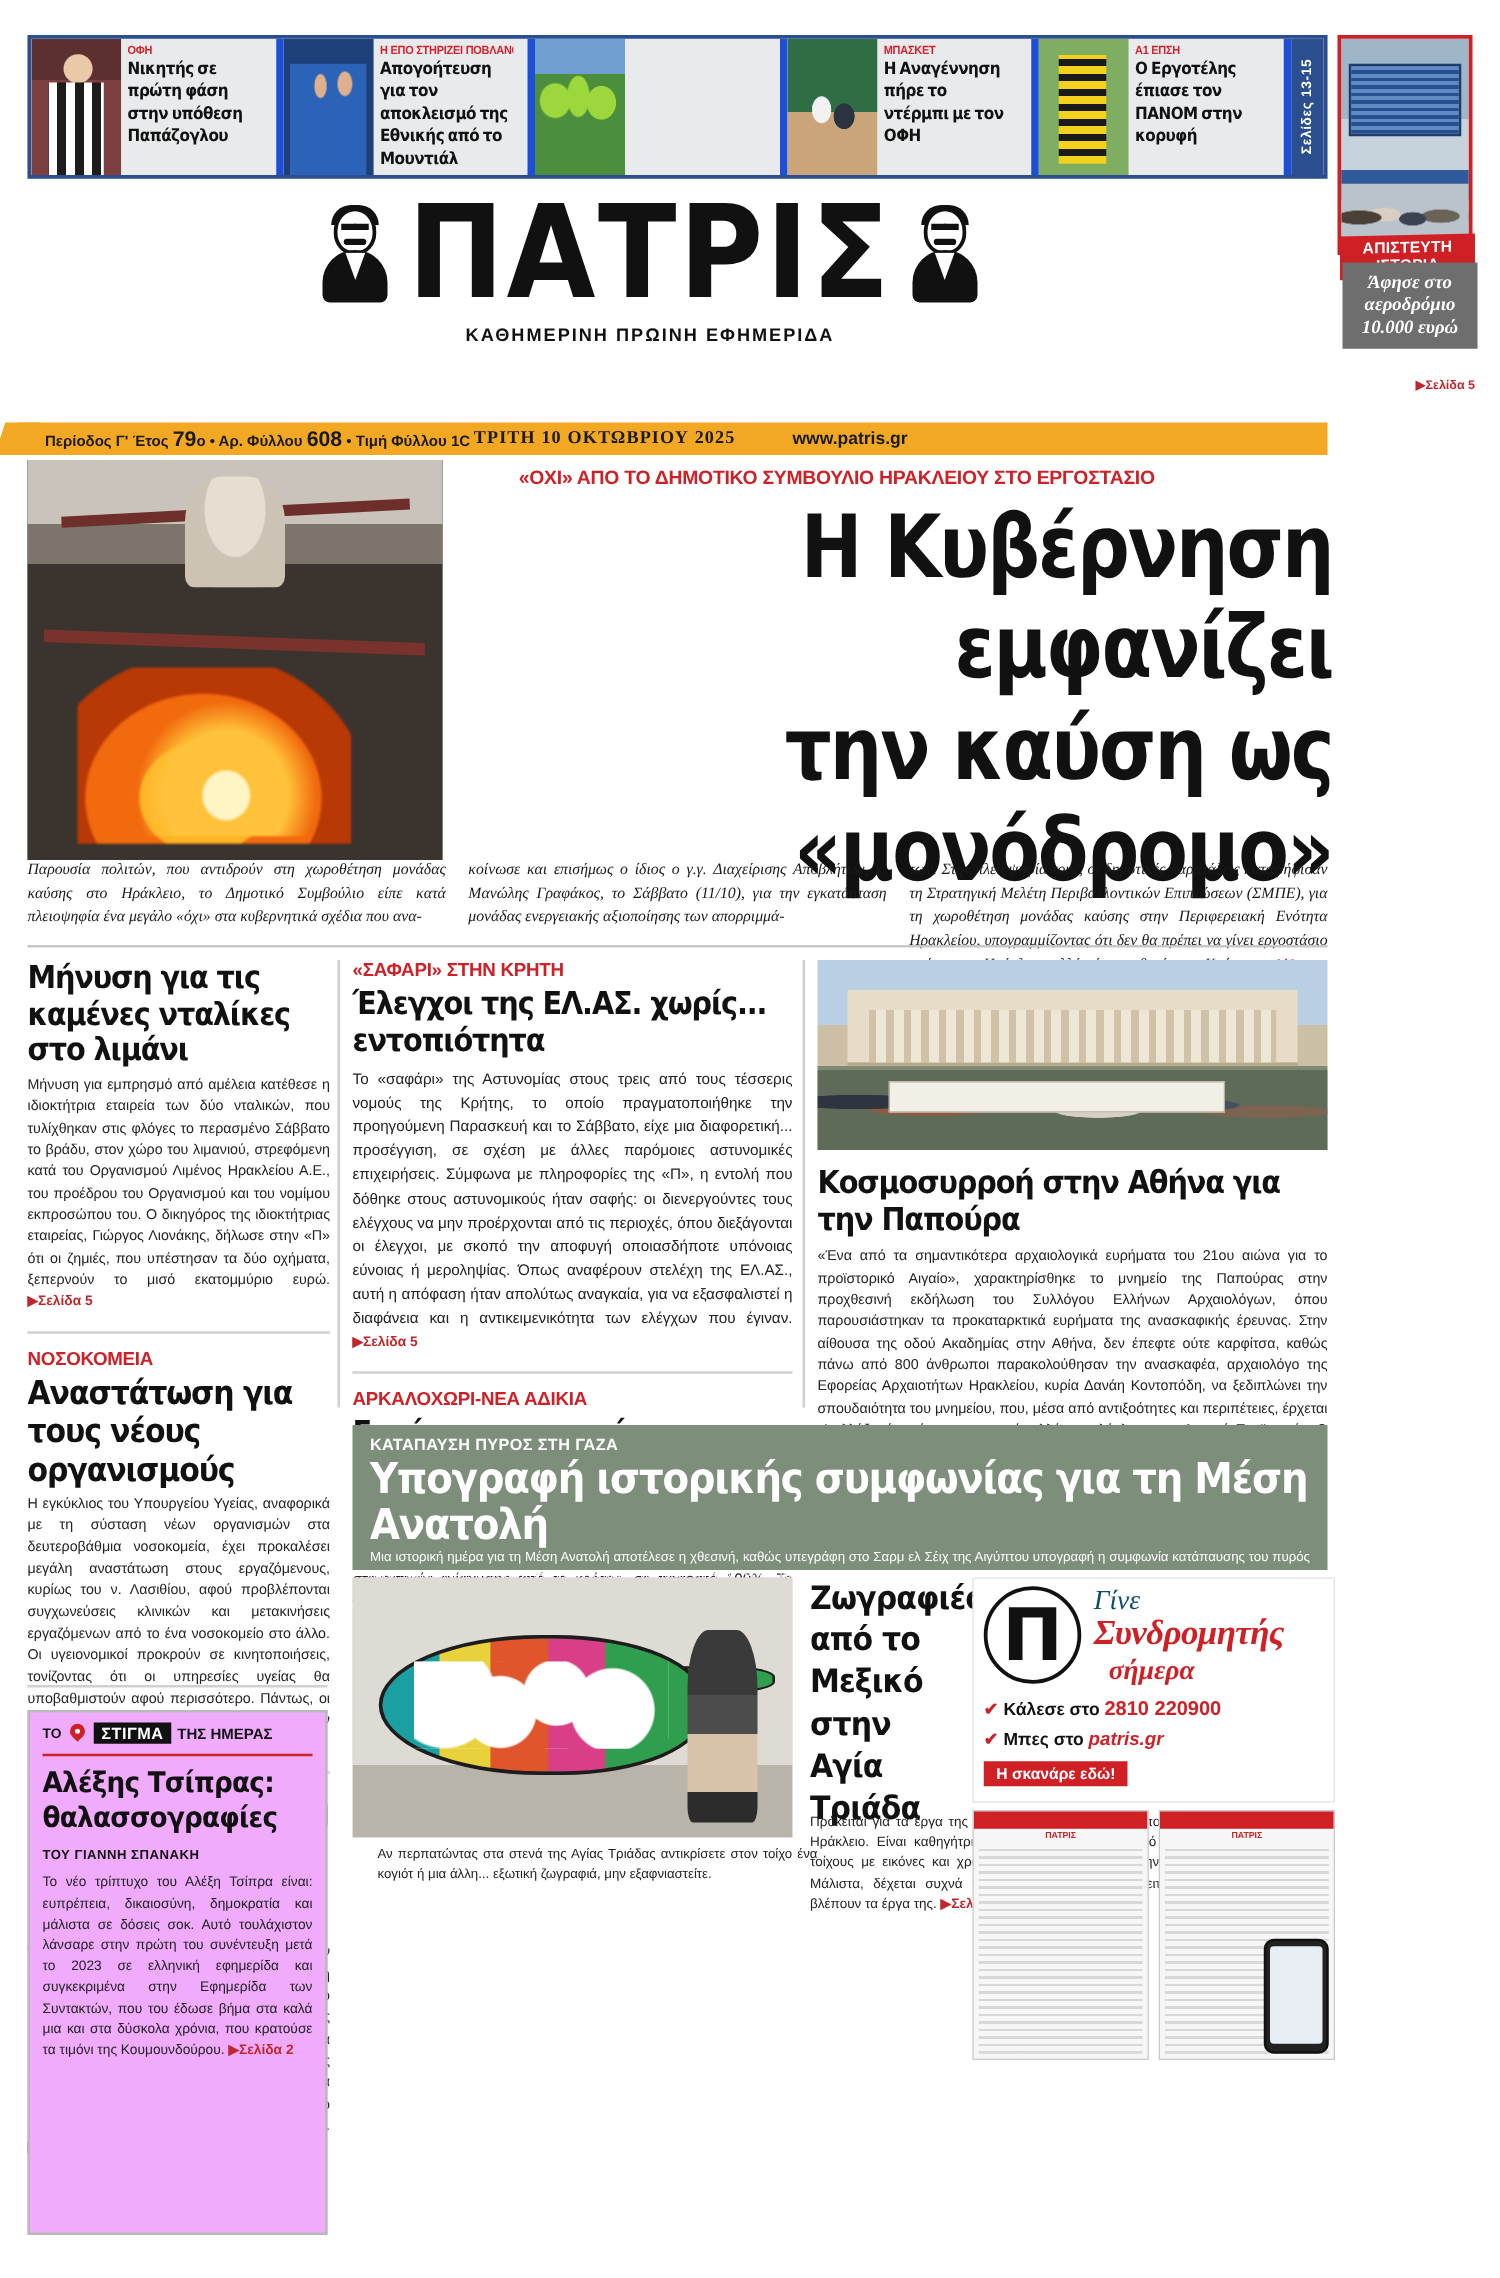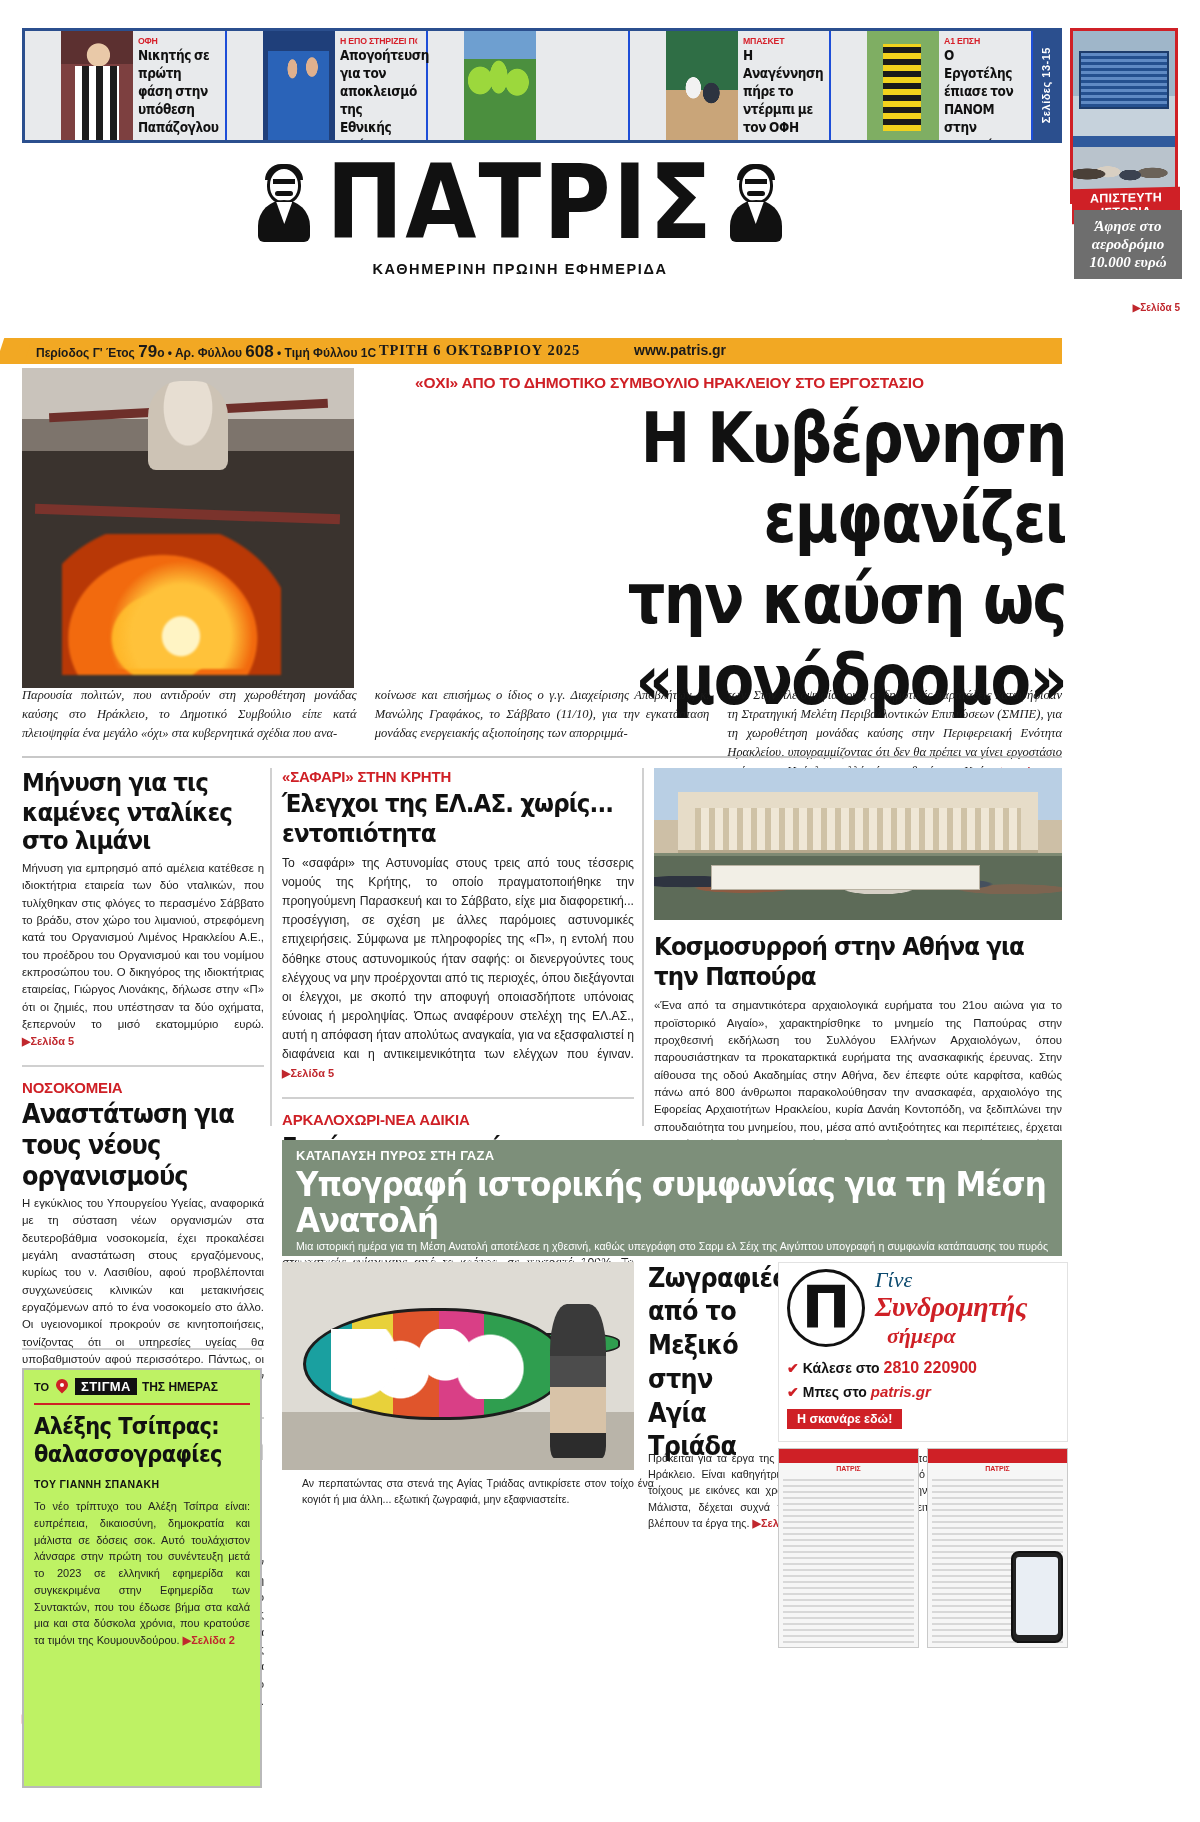"ΟΦΗ" .sp-cell { border-right: 2px solid #1d4ed8 -> 6px solid #1d4ed8; margin-left: 36px -> none }
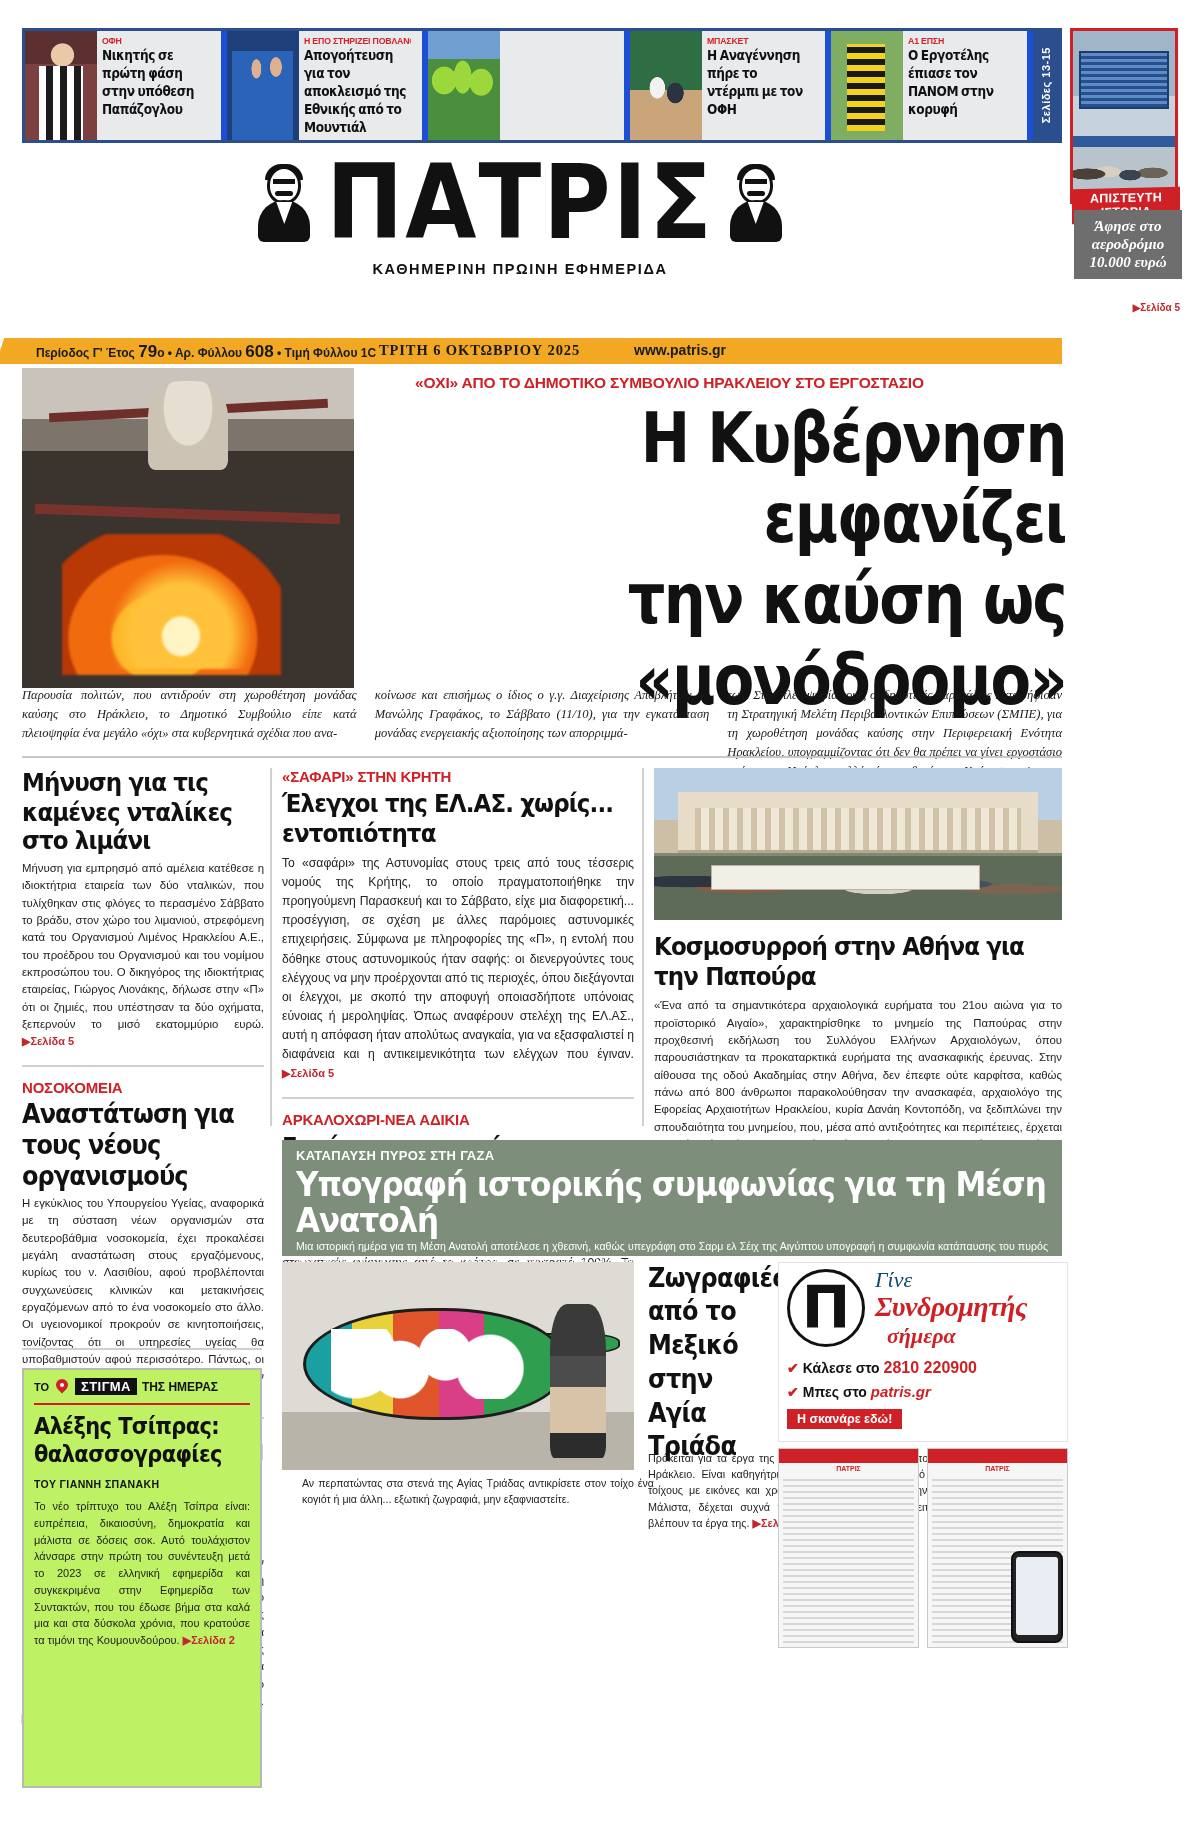"ΤΡΙΤΗ 6 ΟΚΤΩΒΡΙΟΥ 2025" div.ib-mid { text: 6 -> 10 }
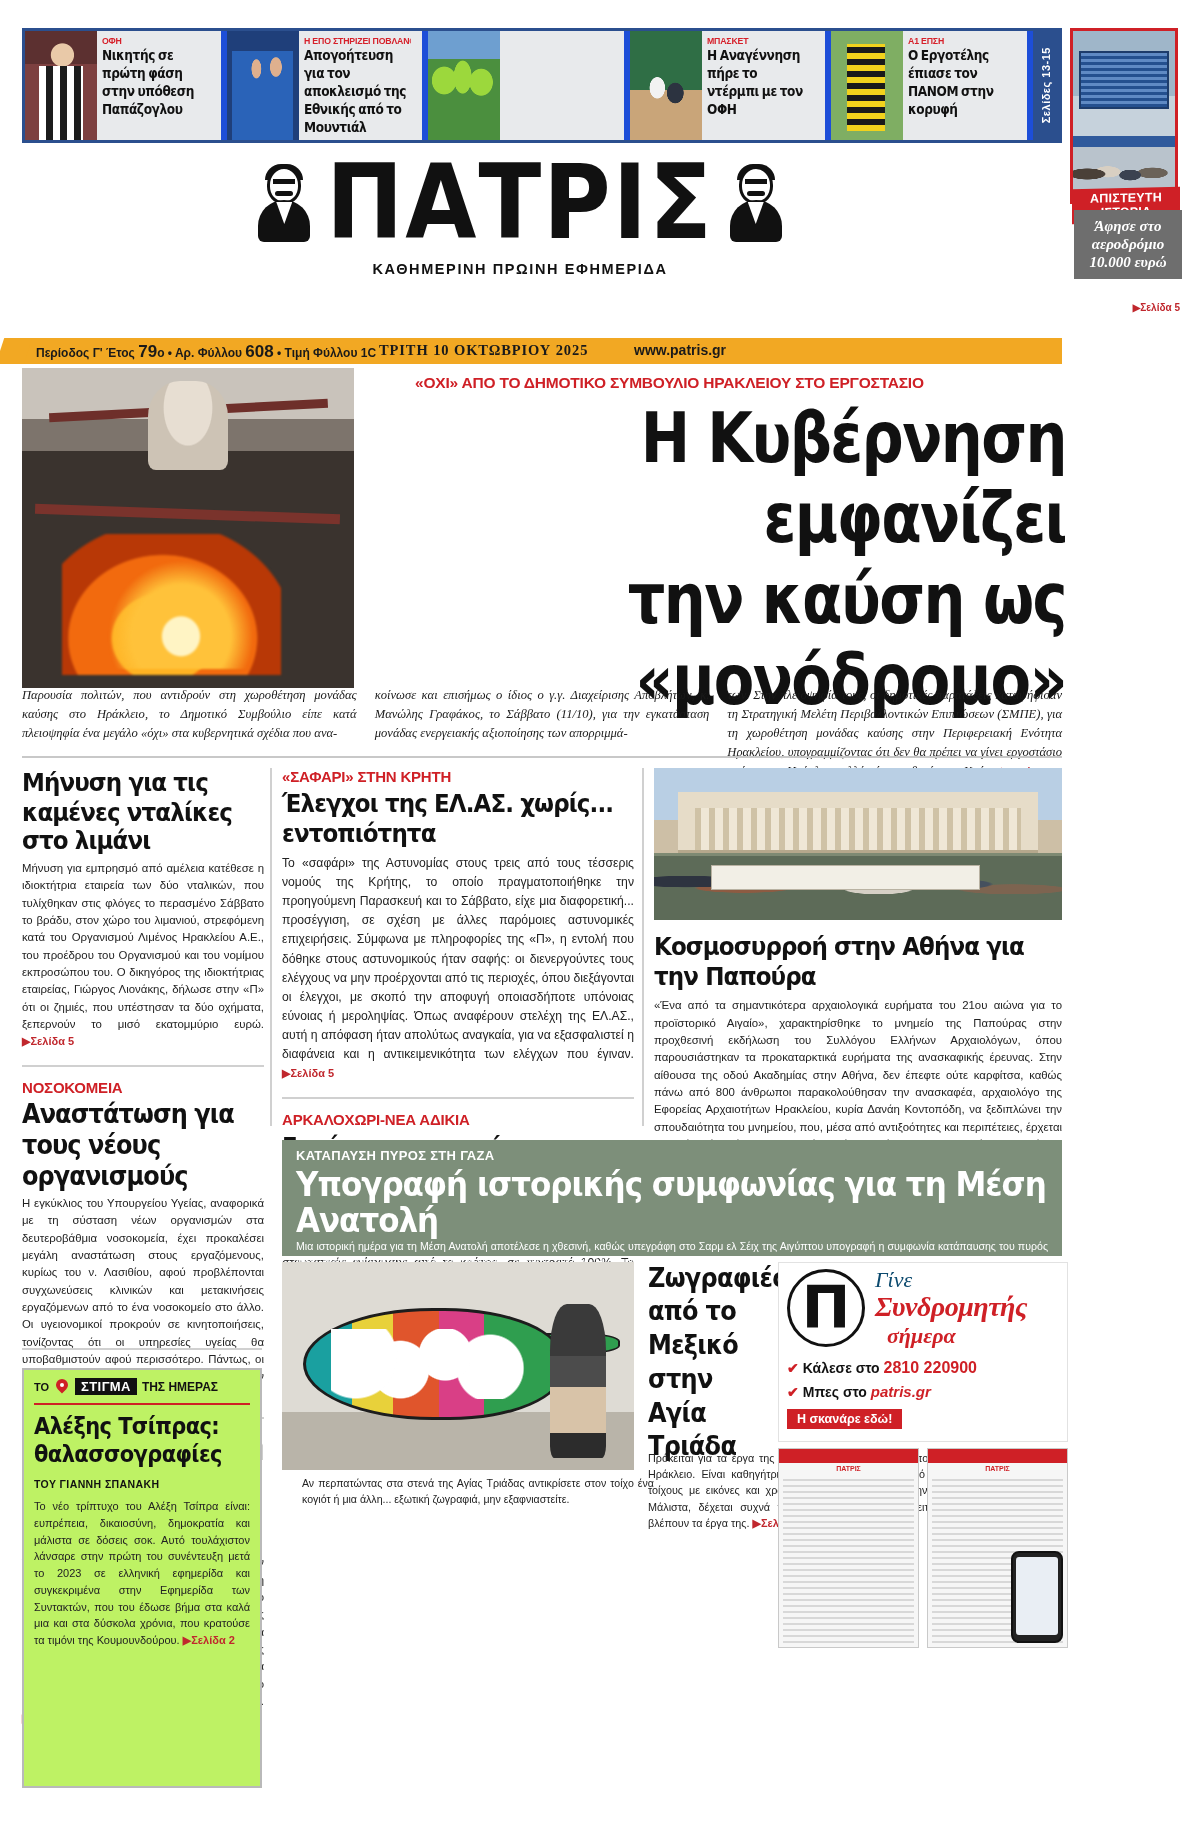"ΤΟ" .stigma { background: #bef264 -> #f0abfc }
